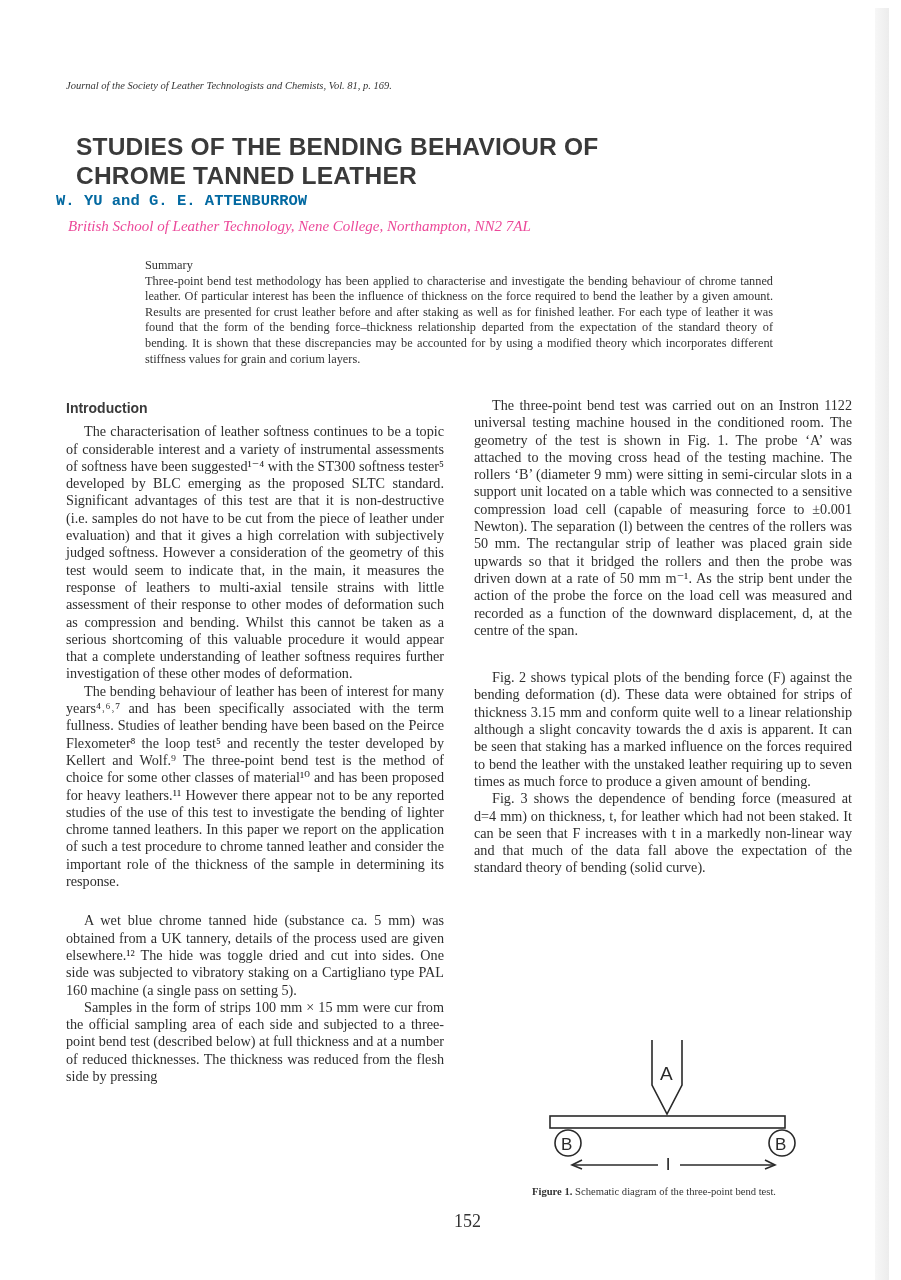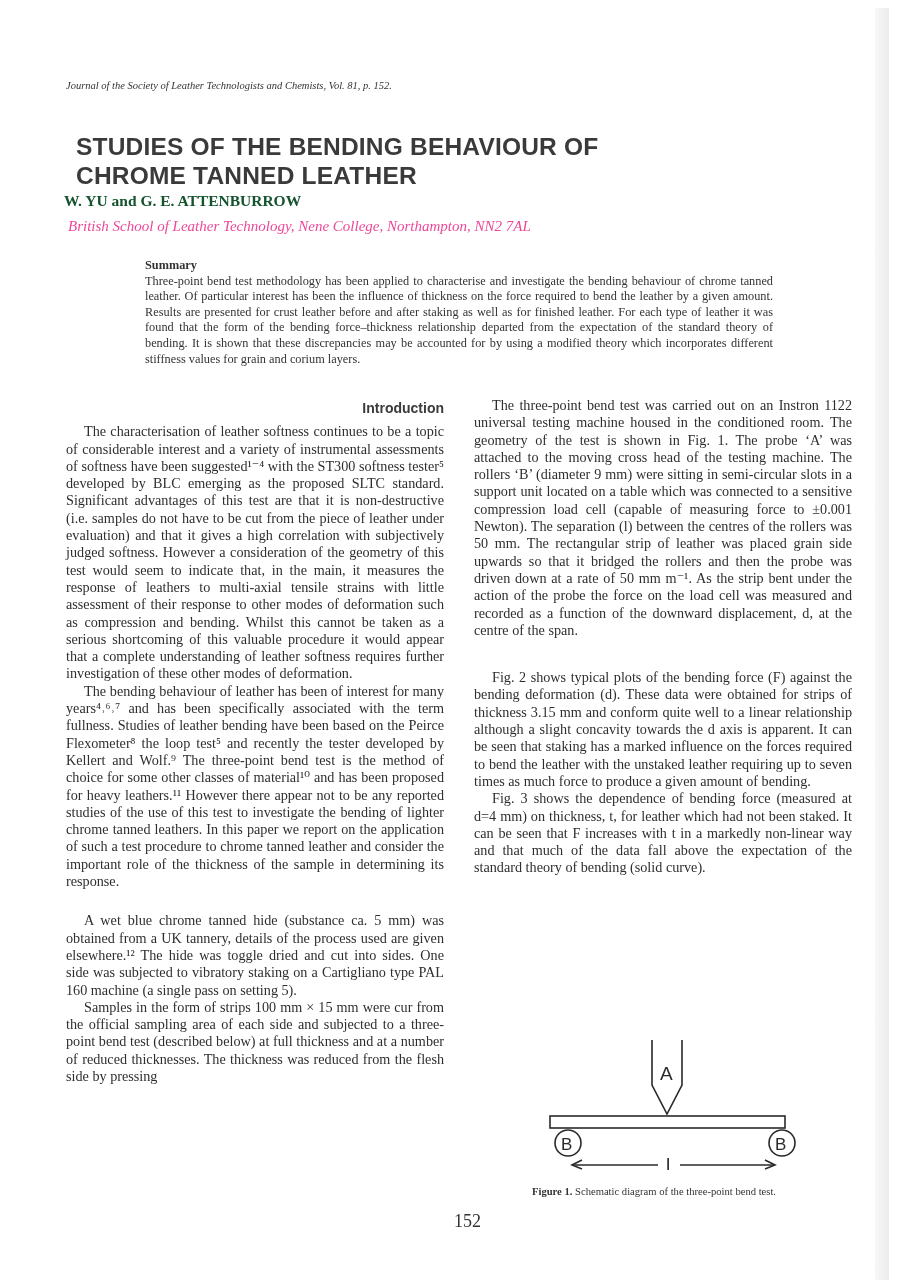"Journal of the Society of" div.running-head { text: 152 -> 169 }
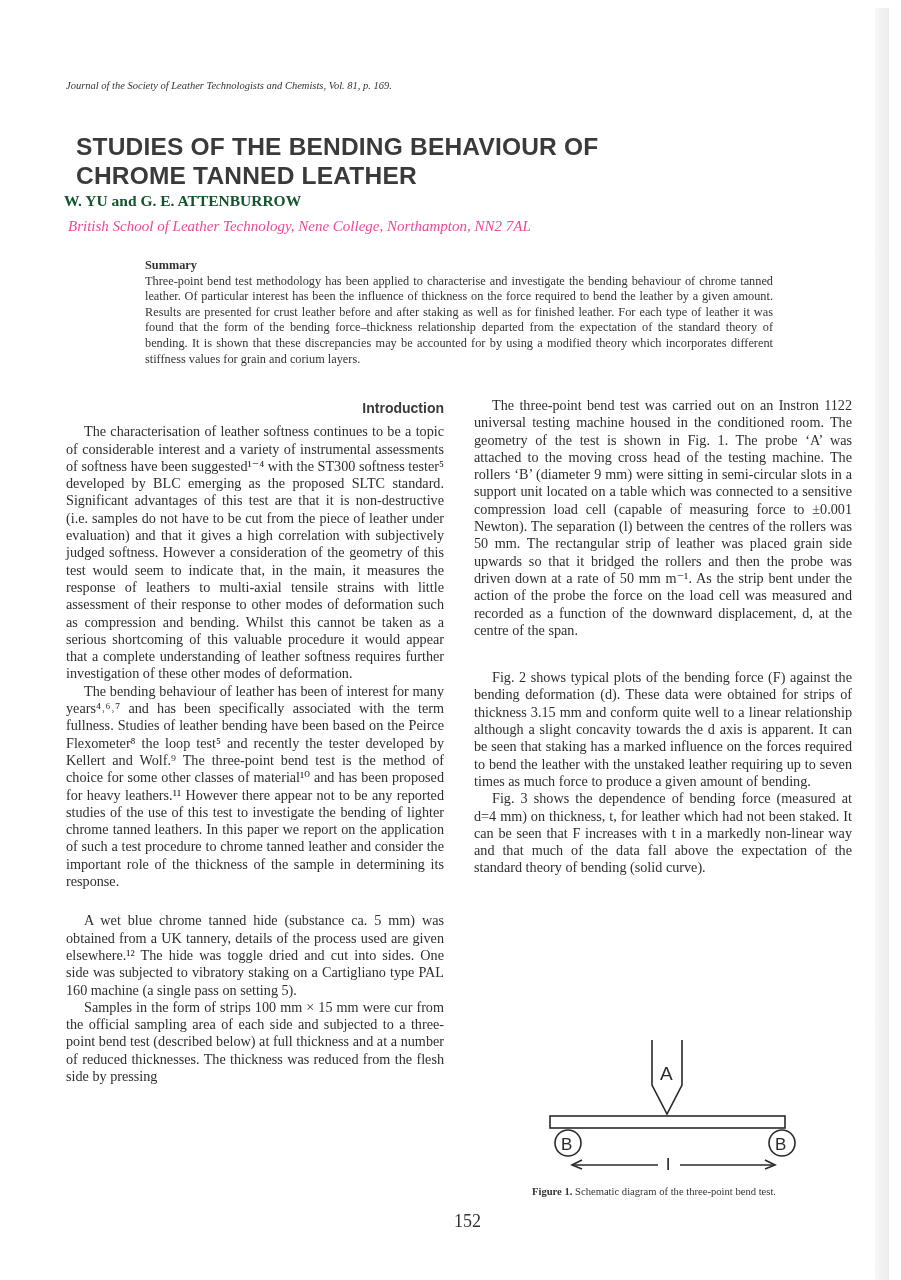"W. YU and G. E." .authors { color: #14532d -> #0369a1; font-family: Liberation Serif, serif -> Liberation Mono, monospace; left: 64px -> 56px }
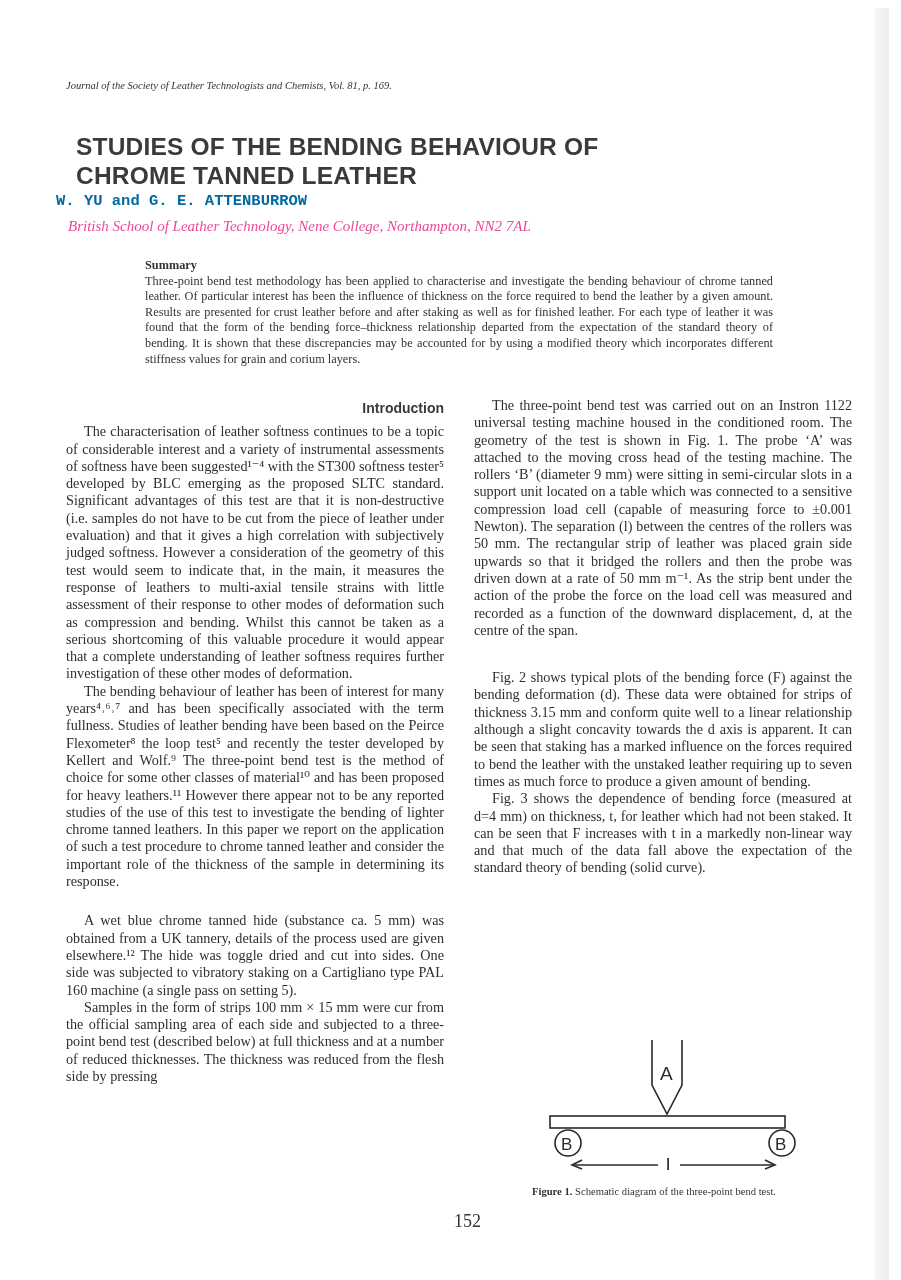"Summary" .summary .label { font-weight: bold -> normal }
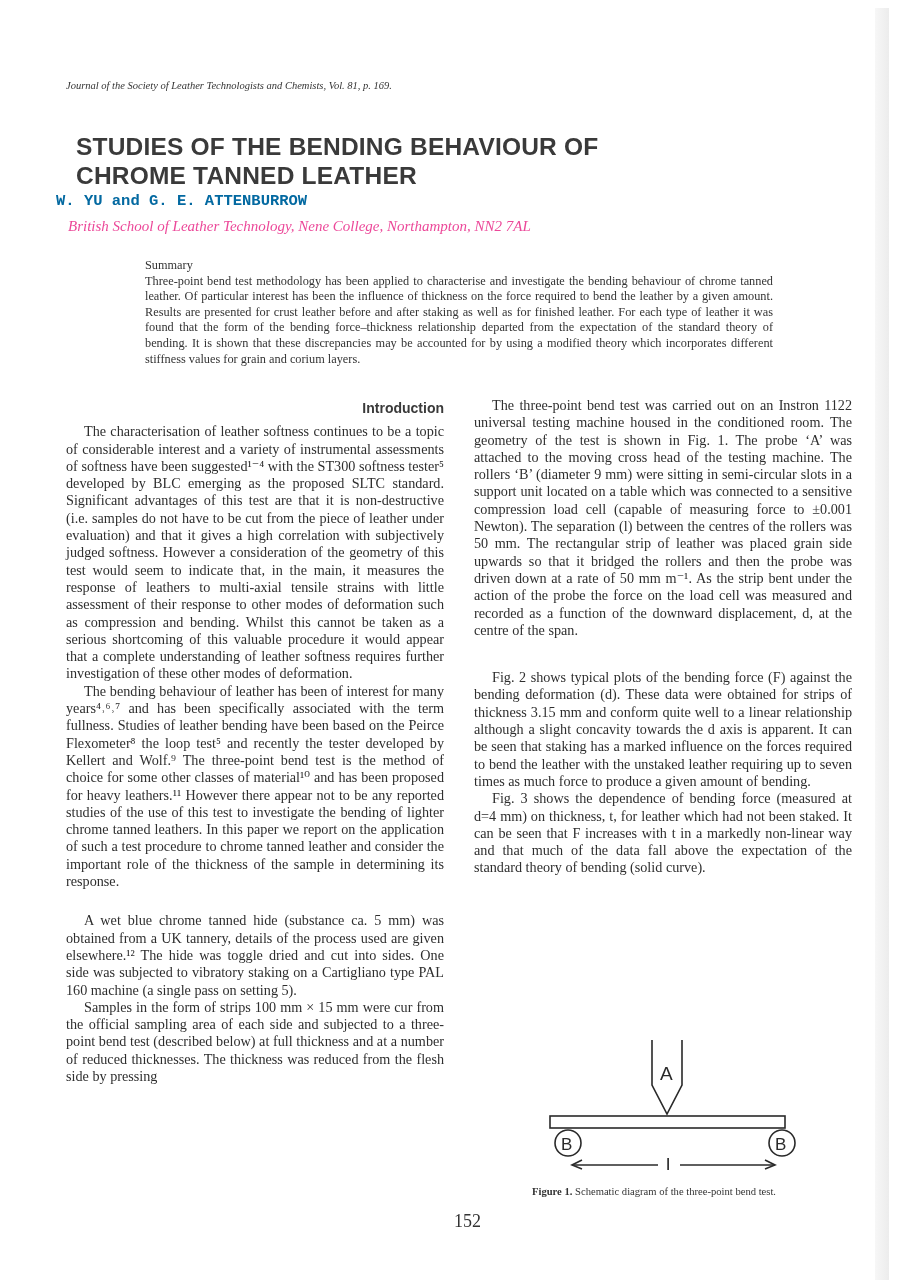"Introduction" .section-h { text-align: right -> none }
